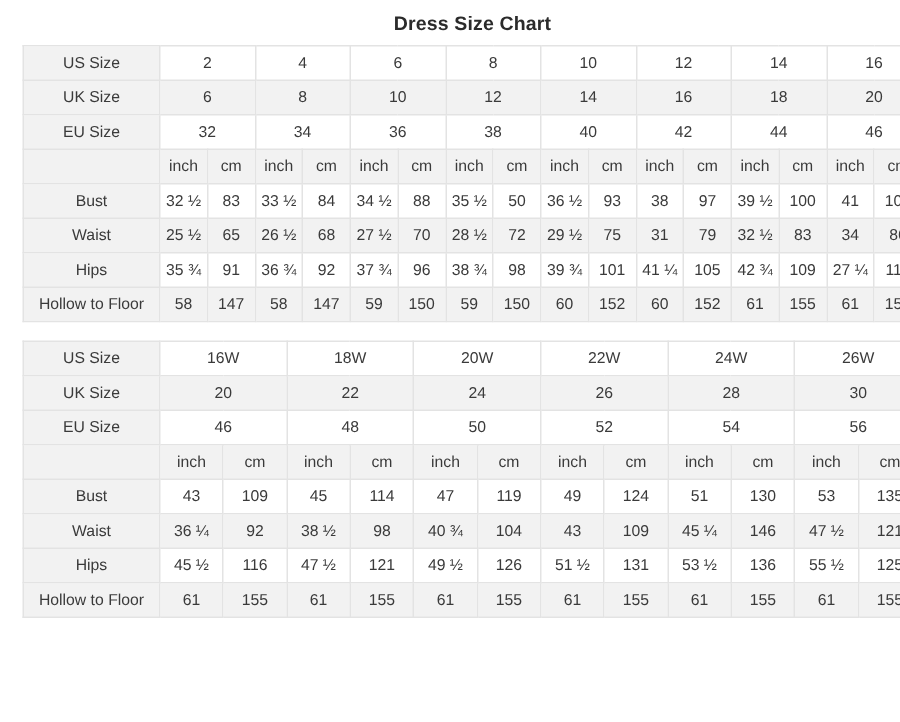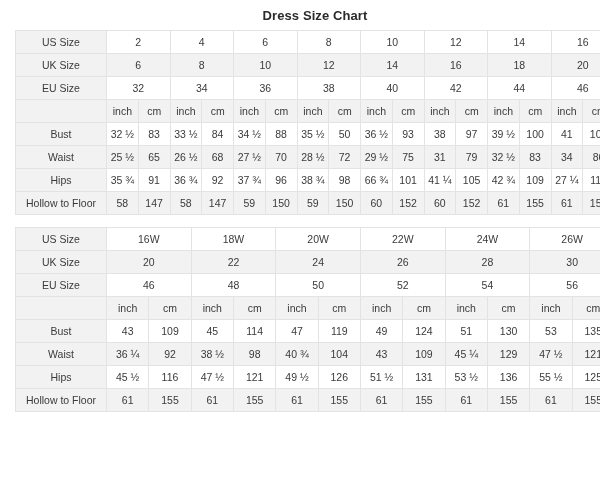"66 ¾" td { text: 66 -> 39 }
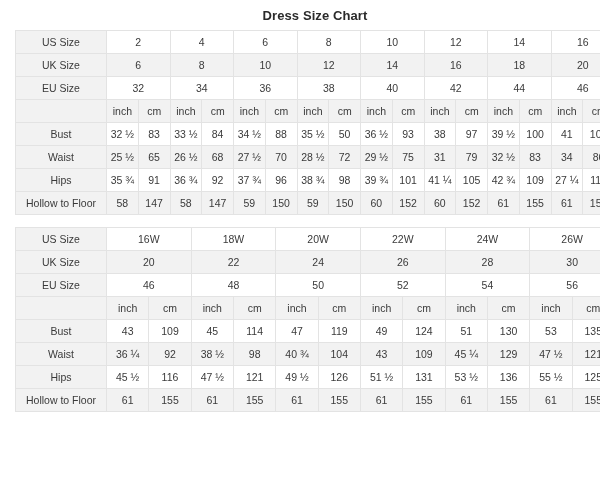"129" td { text: 129 -> 146 }
